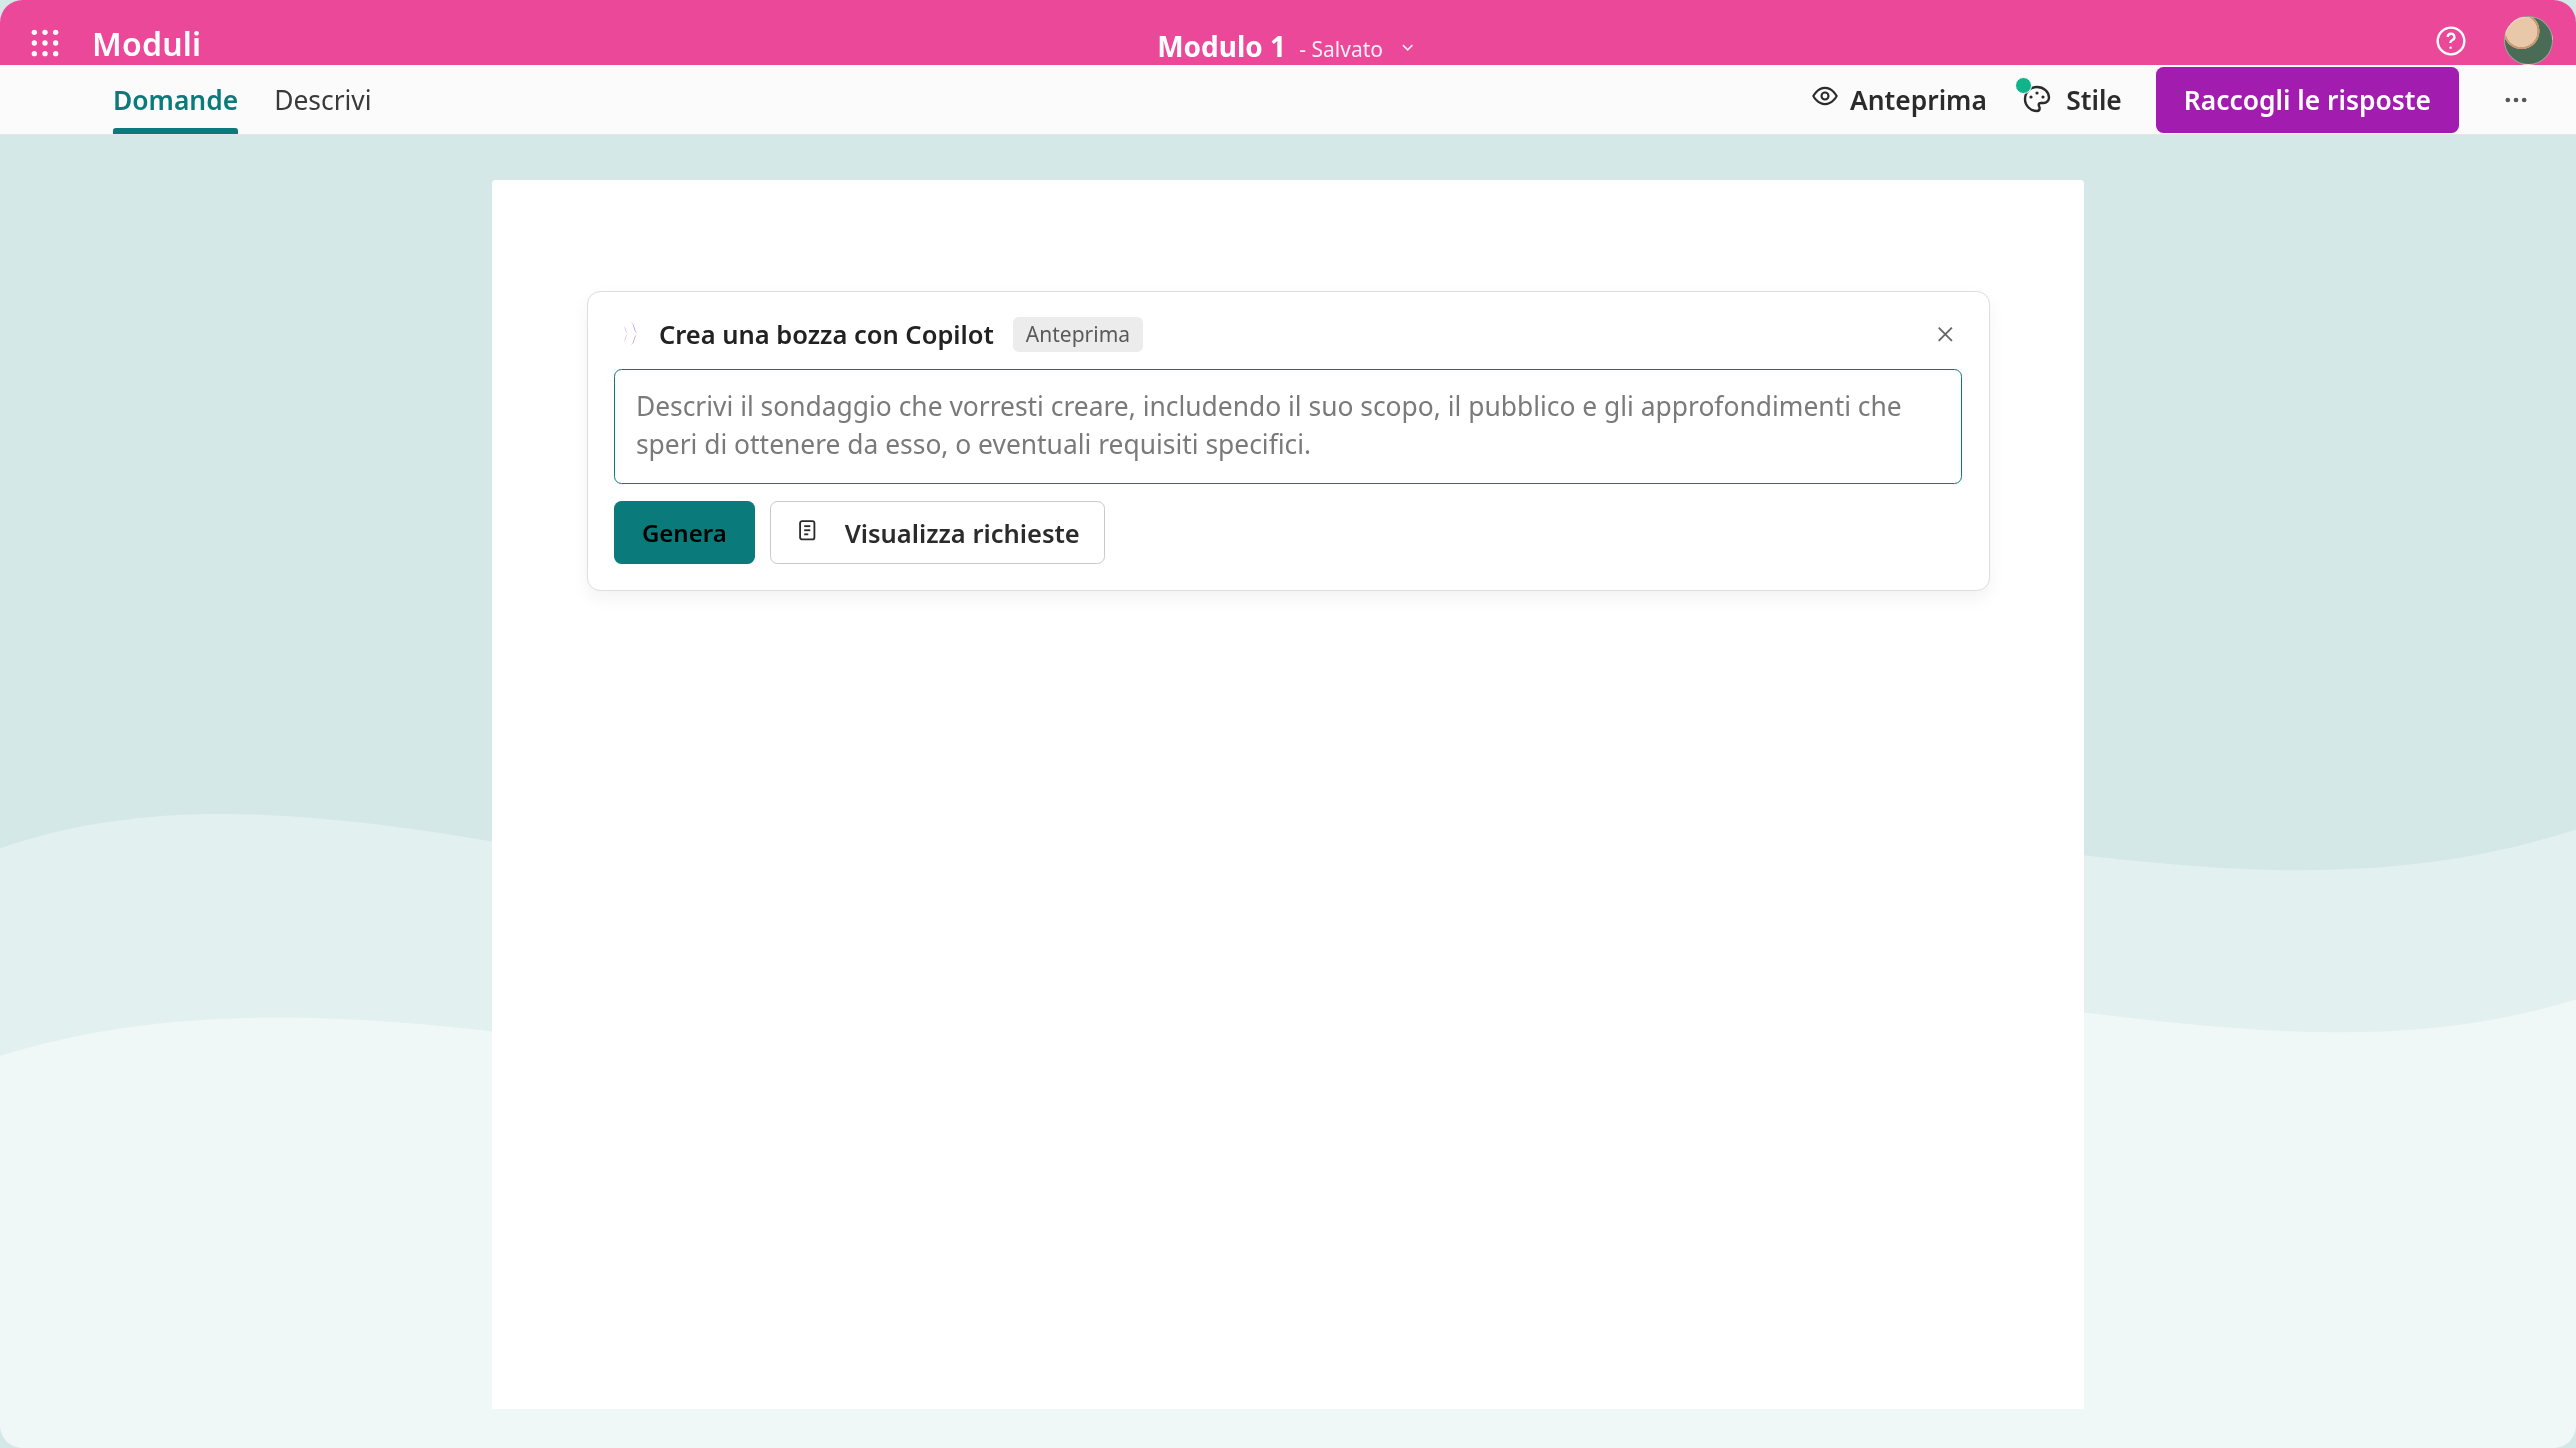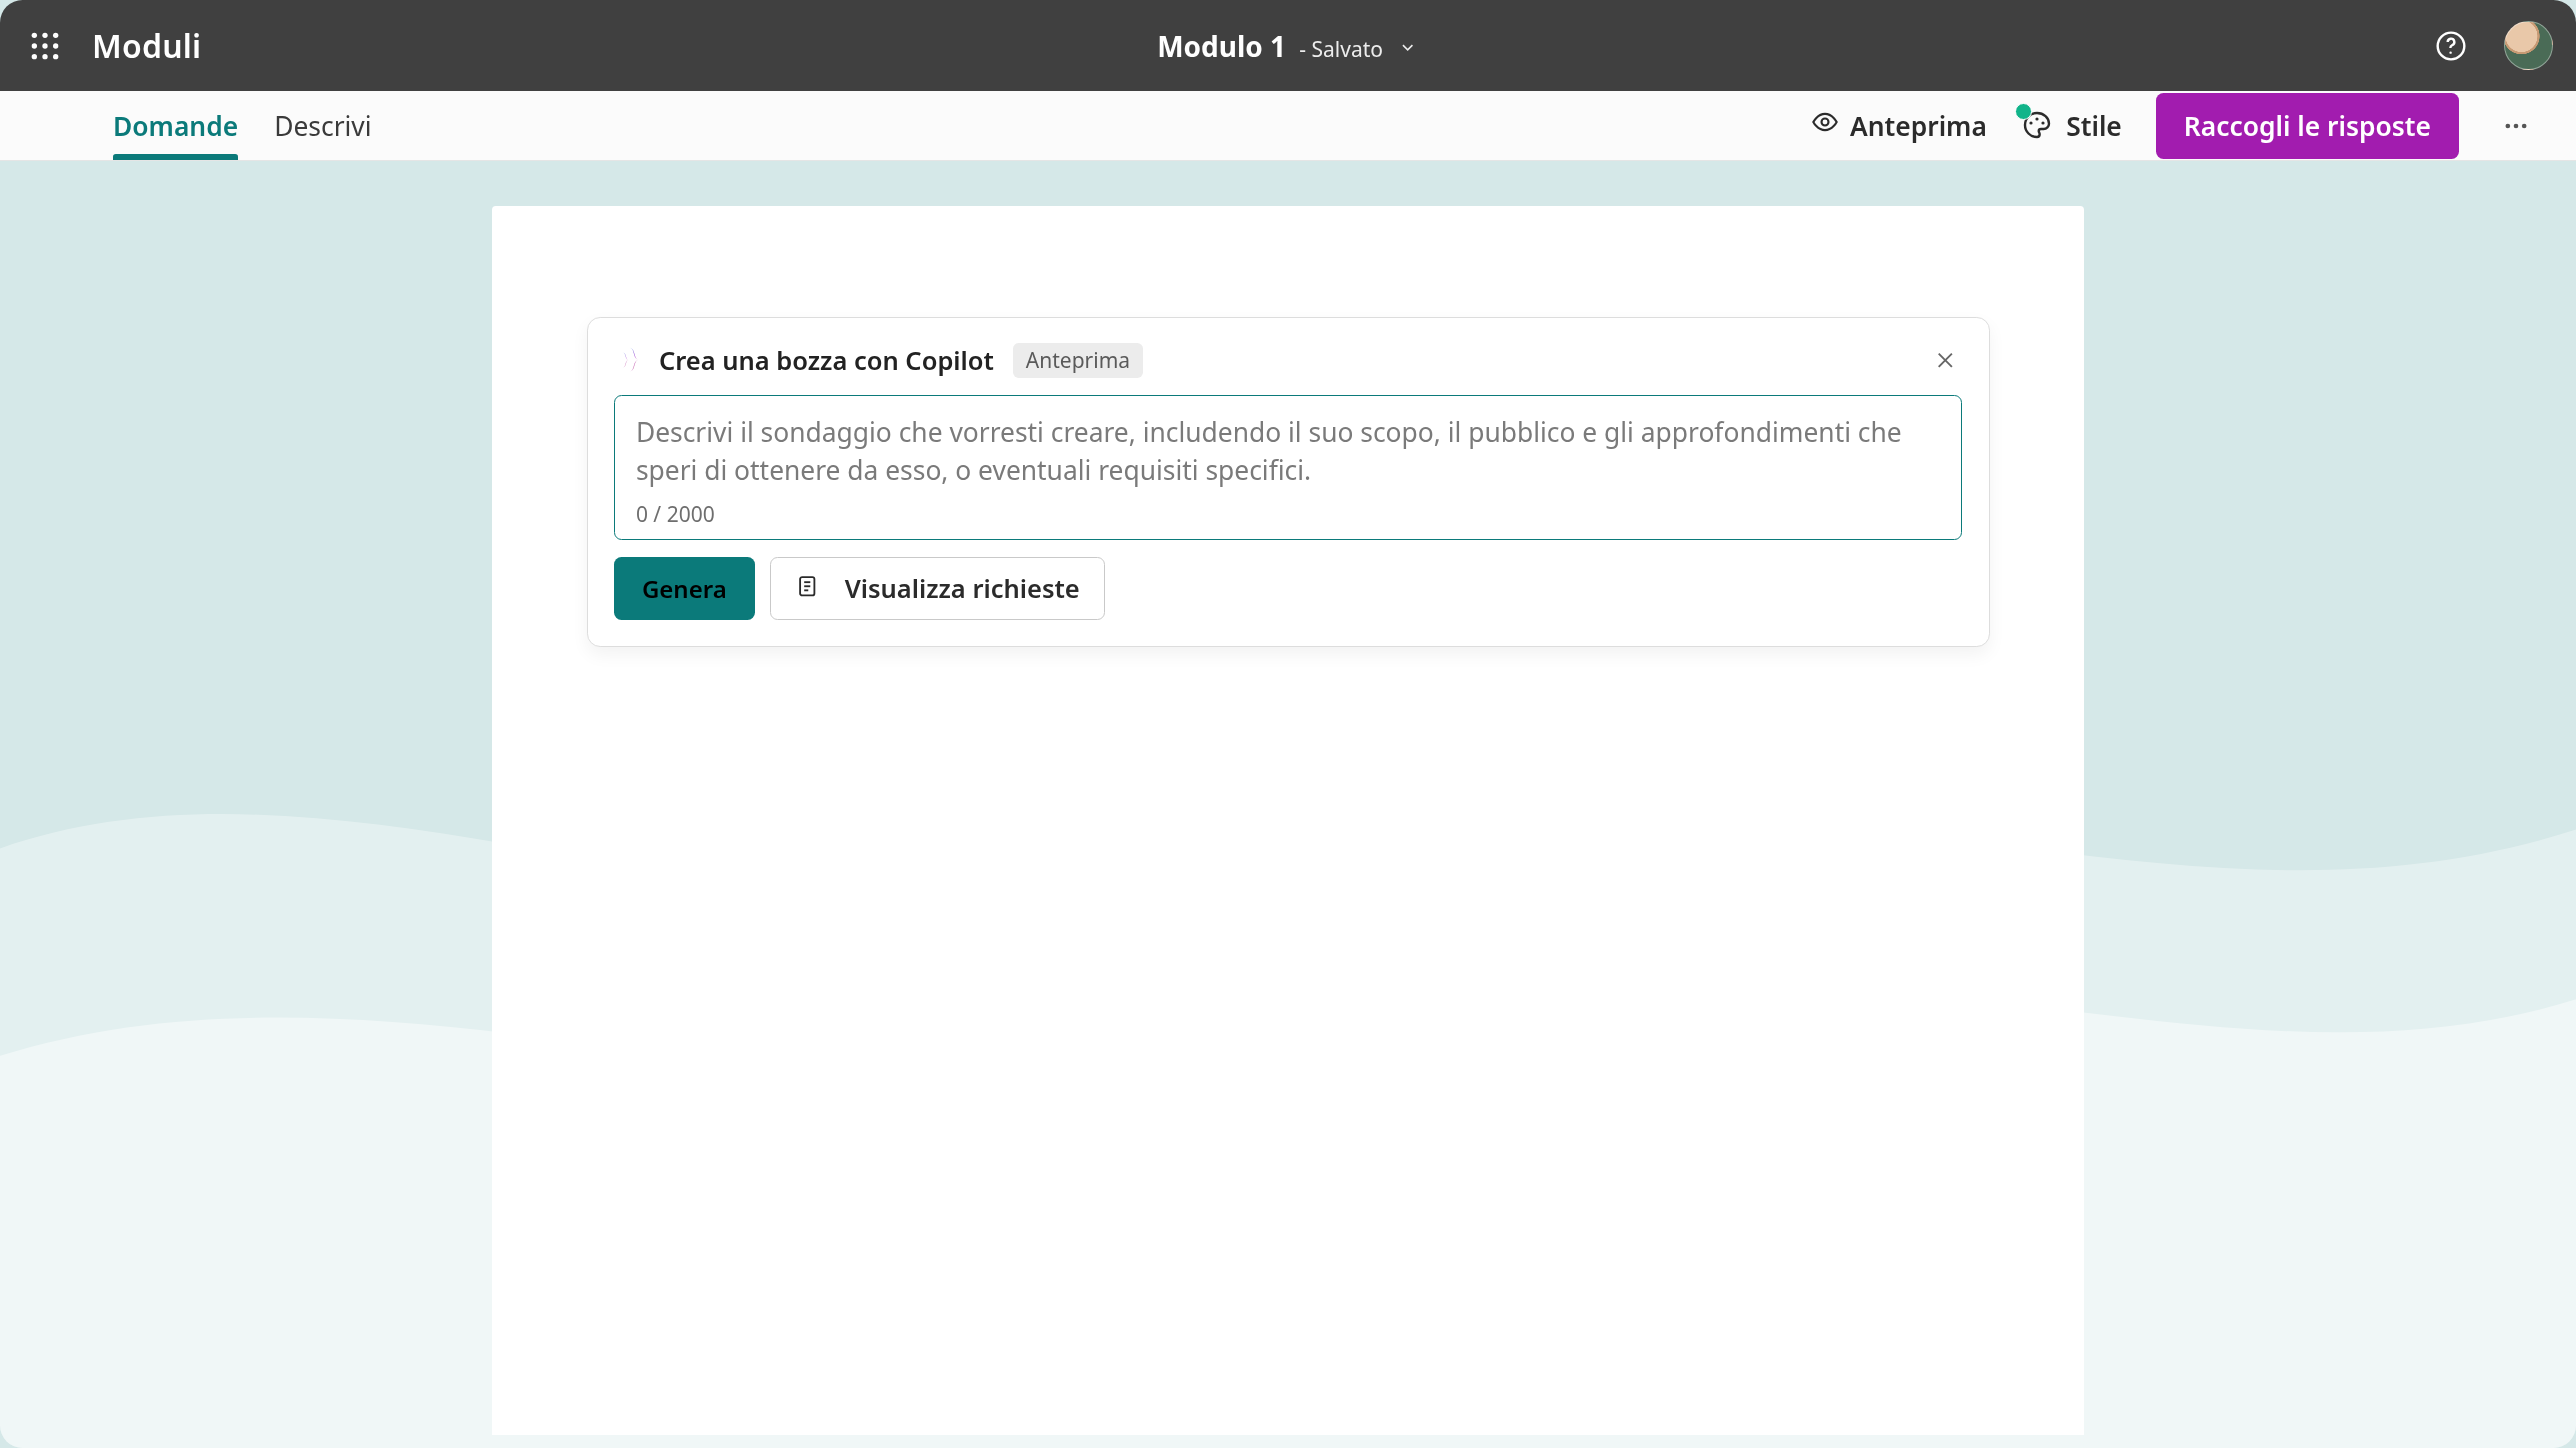"Moduli" .header { align-items: center -> flex-end; background: #404040 -> #ec4899; height: 91px -> 65px }
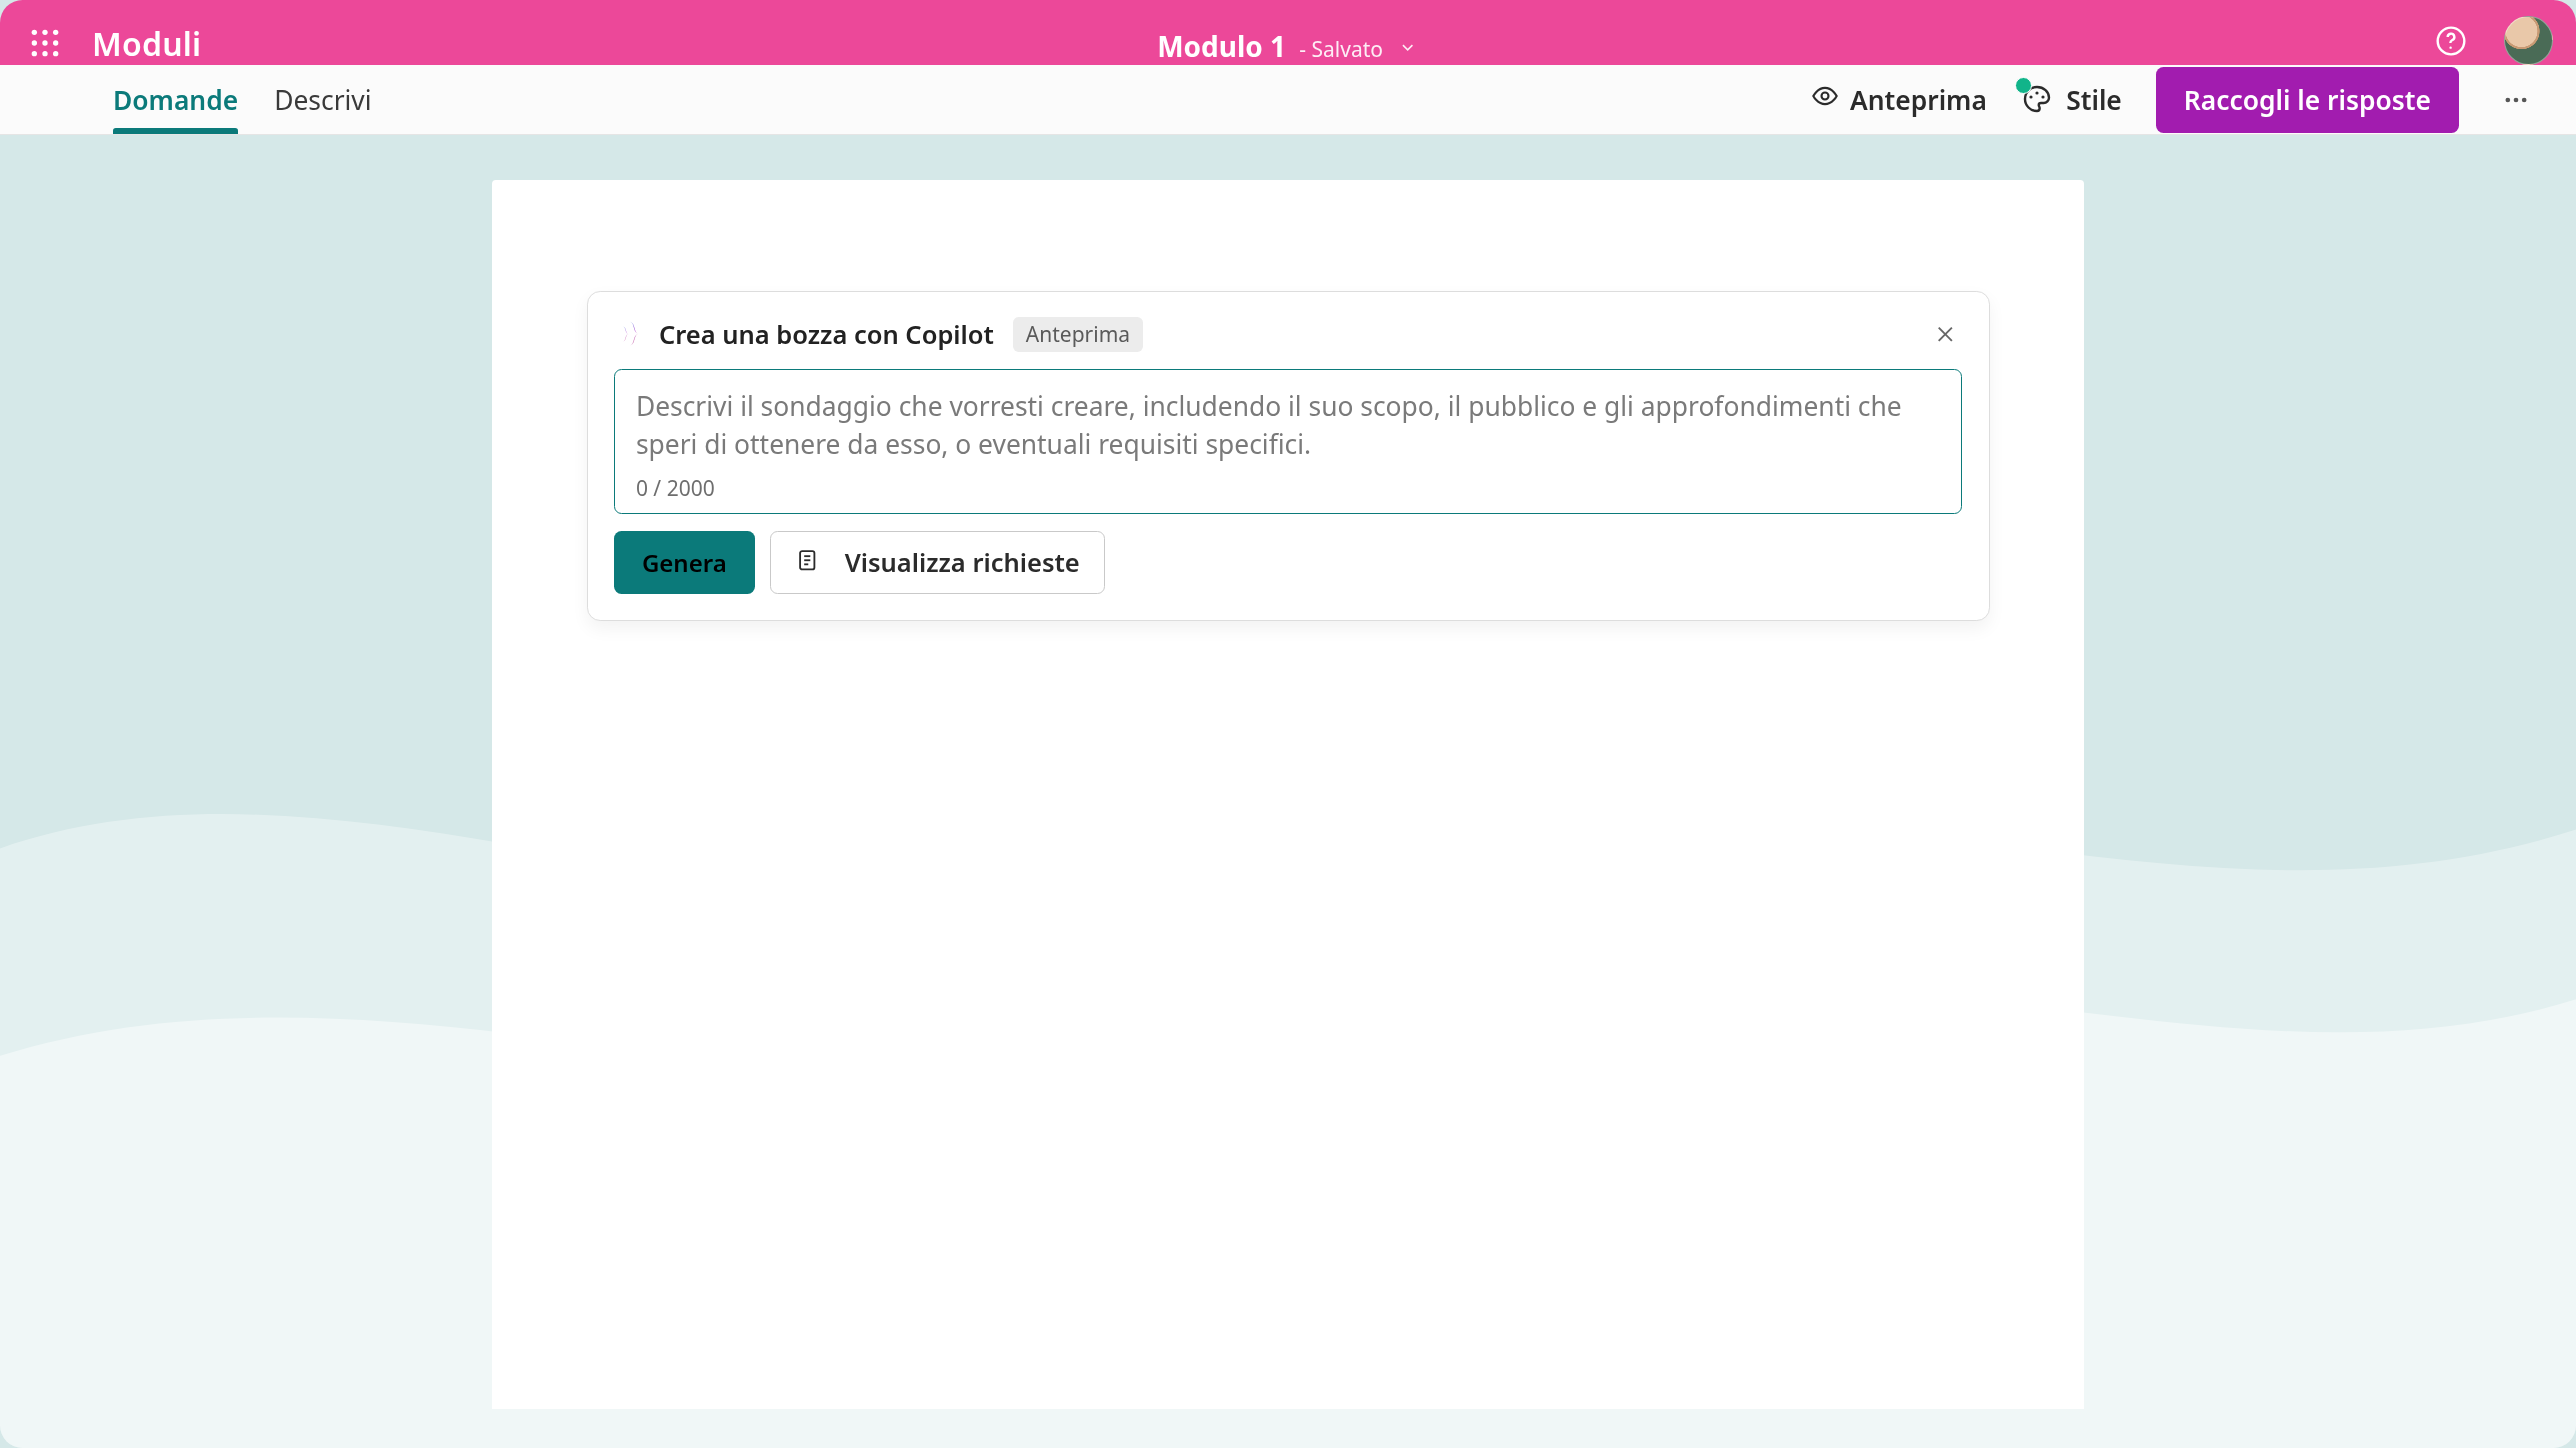"0 / 2000" div.cc-counter { html: <div>0 / 2000</div> -> none }
